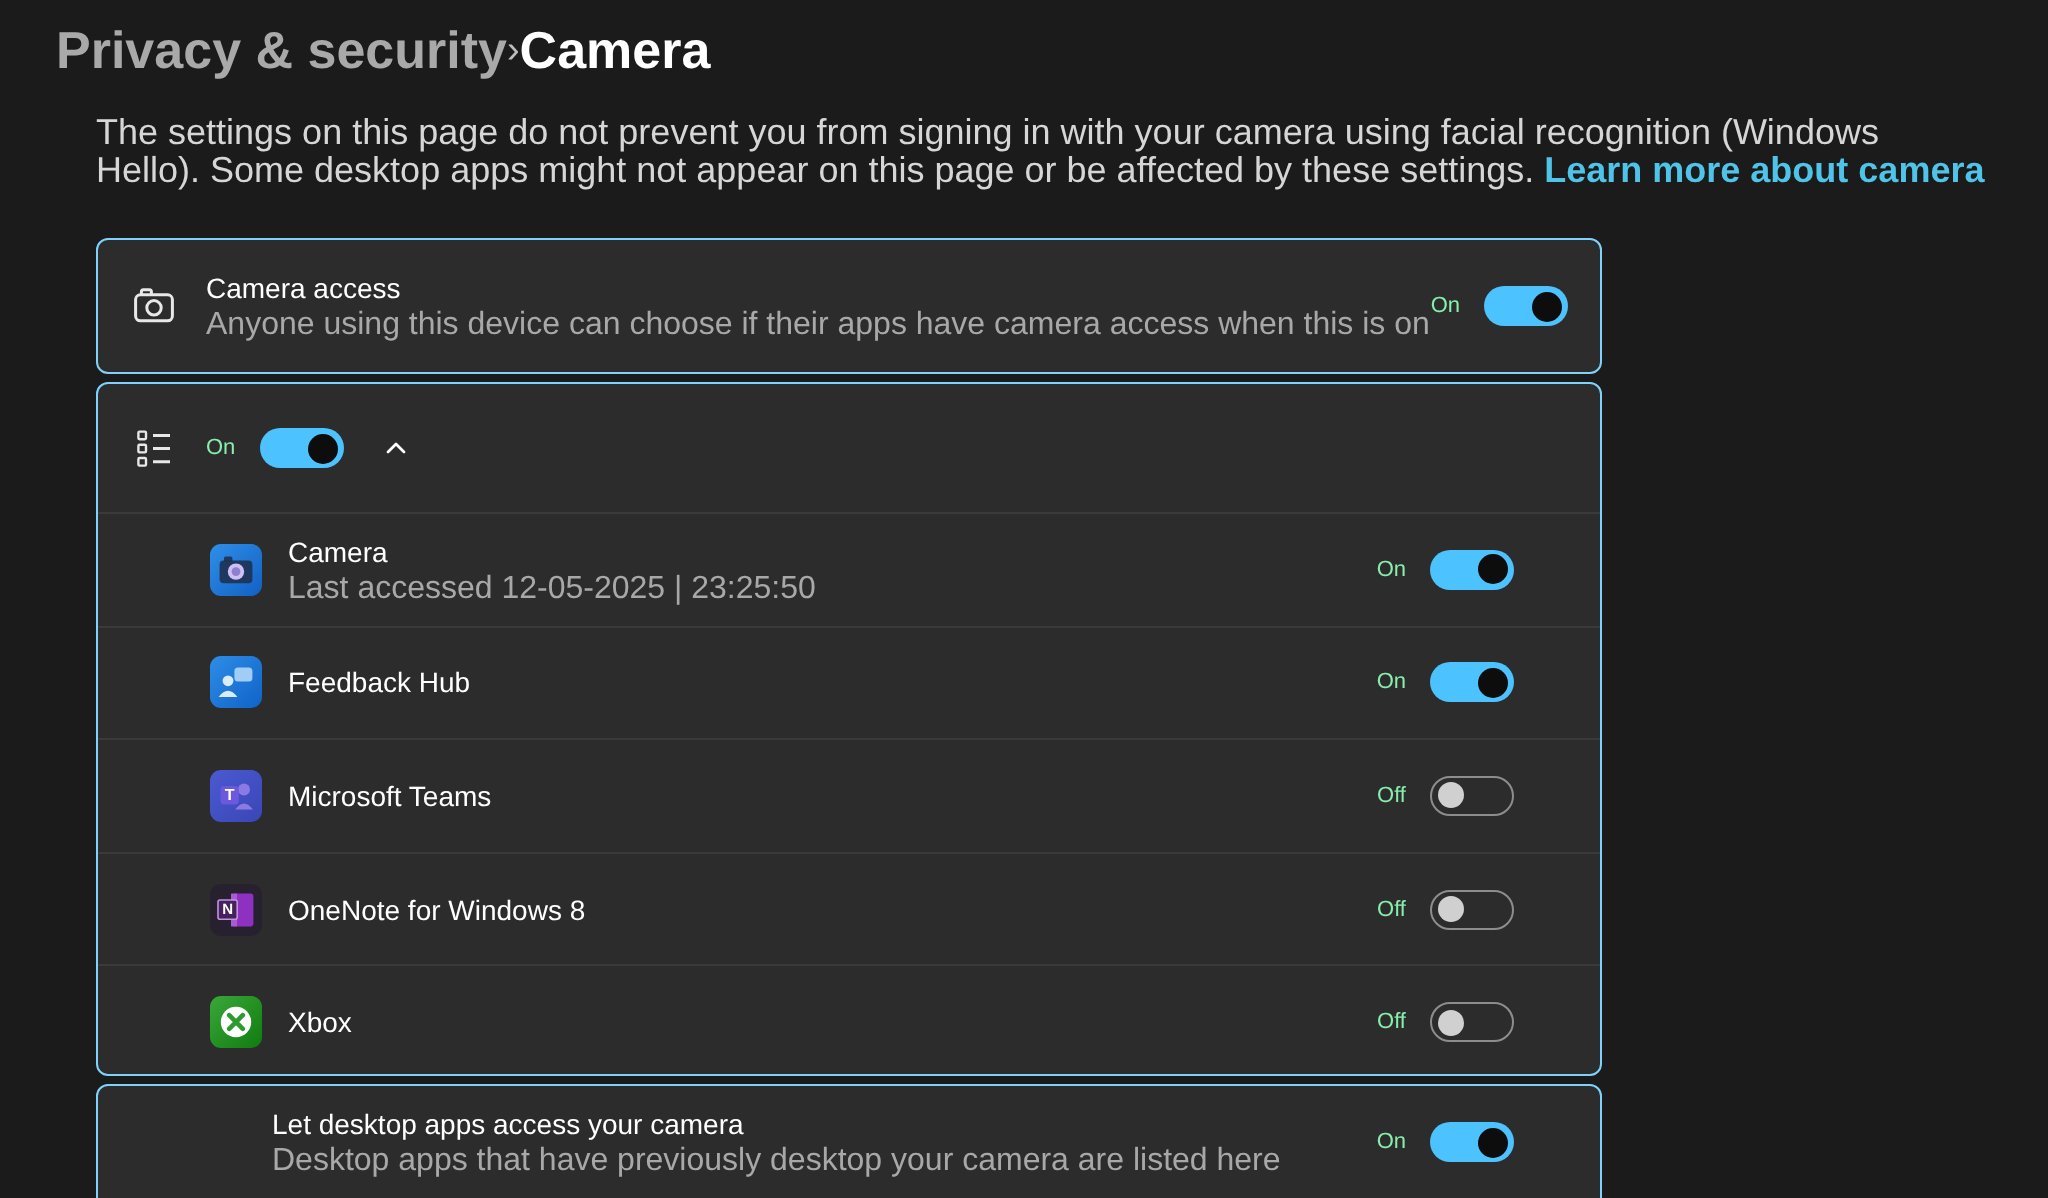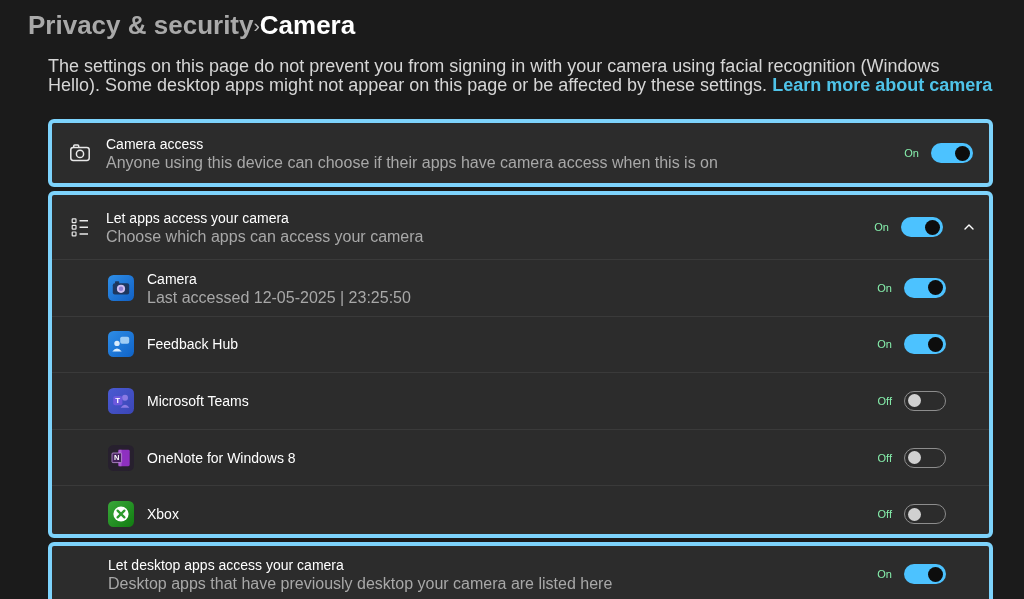"Camera access" .card { border: 4px solid #7dd3fc -> 1px solid #7dd3fc; width: 945px -> 753px }
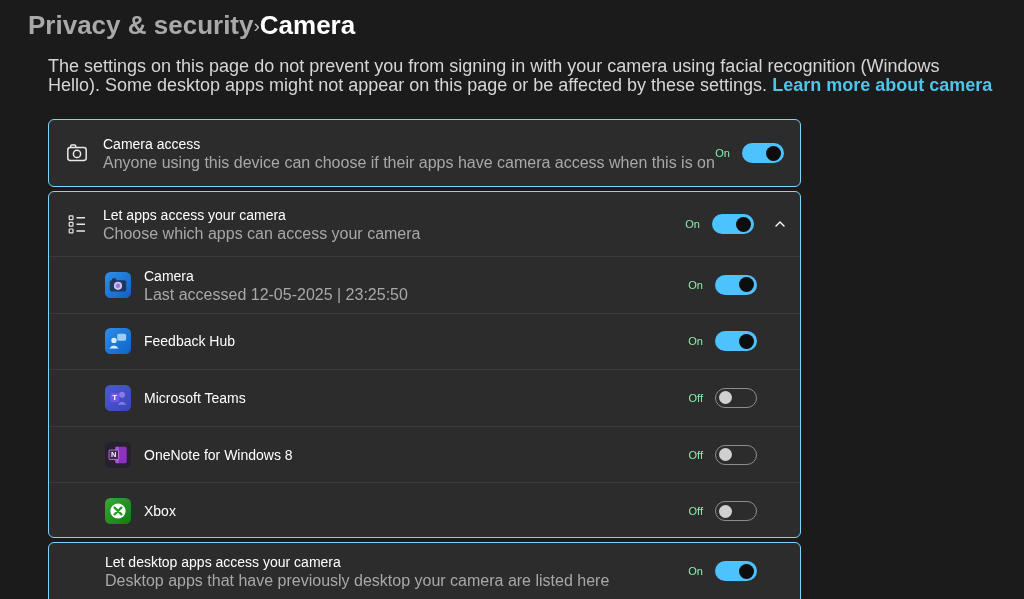"Let apps access your camera" div.texts { html: <div> <div>Let apps access your camera</div> <div>Choose which apps can access your camera</div> </div> -> none }
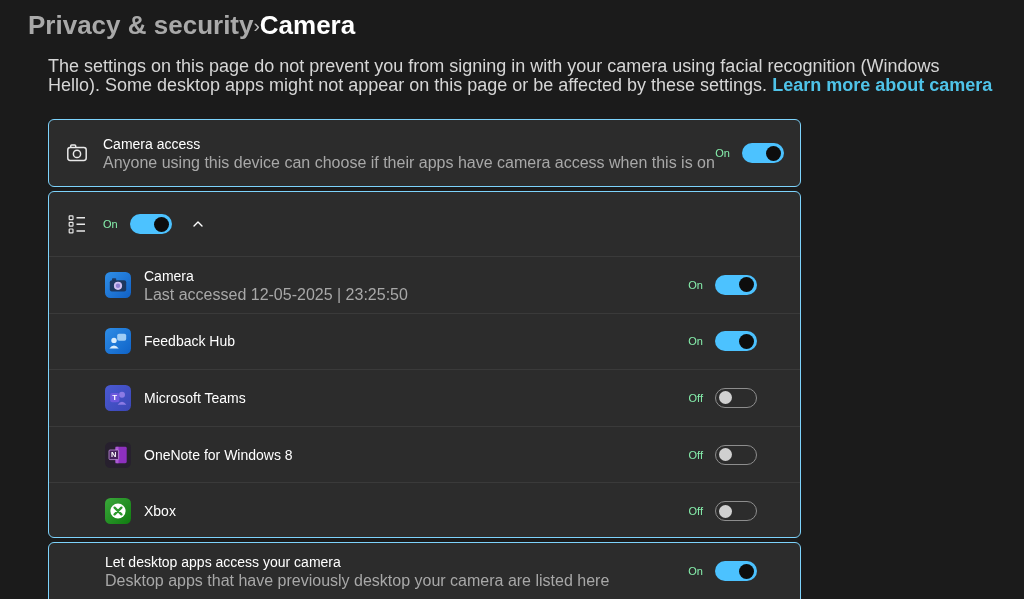"Let desktop apps access your" .card3 .row { padding-left: 56px -> 87px }
